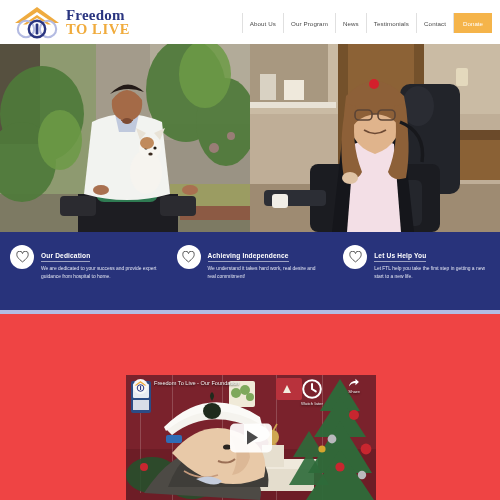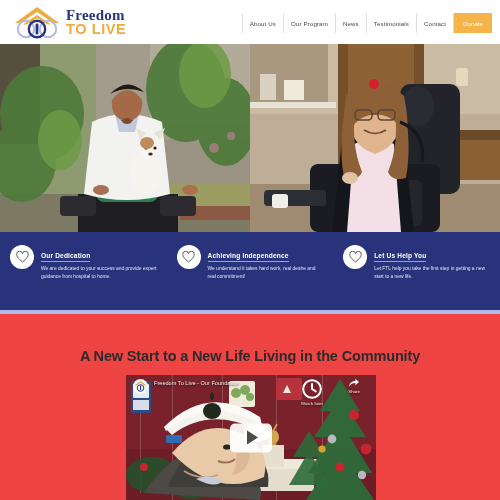"TO LIVE" .logo-line2 { font-family: Liberation Sans, sans-serif -> Liberation Serif, serif }
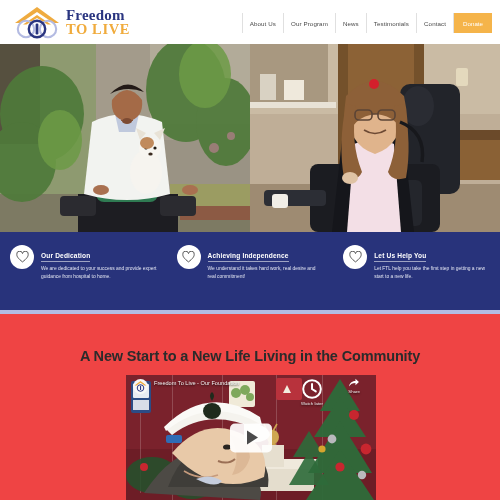"A New Start to a" h1.headline { html: <h1>A New Start to a New Life Living in the Community</h1> -> none }
